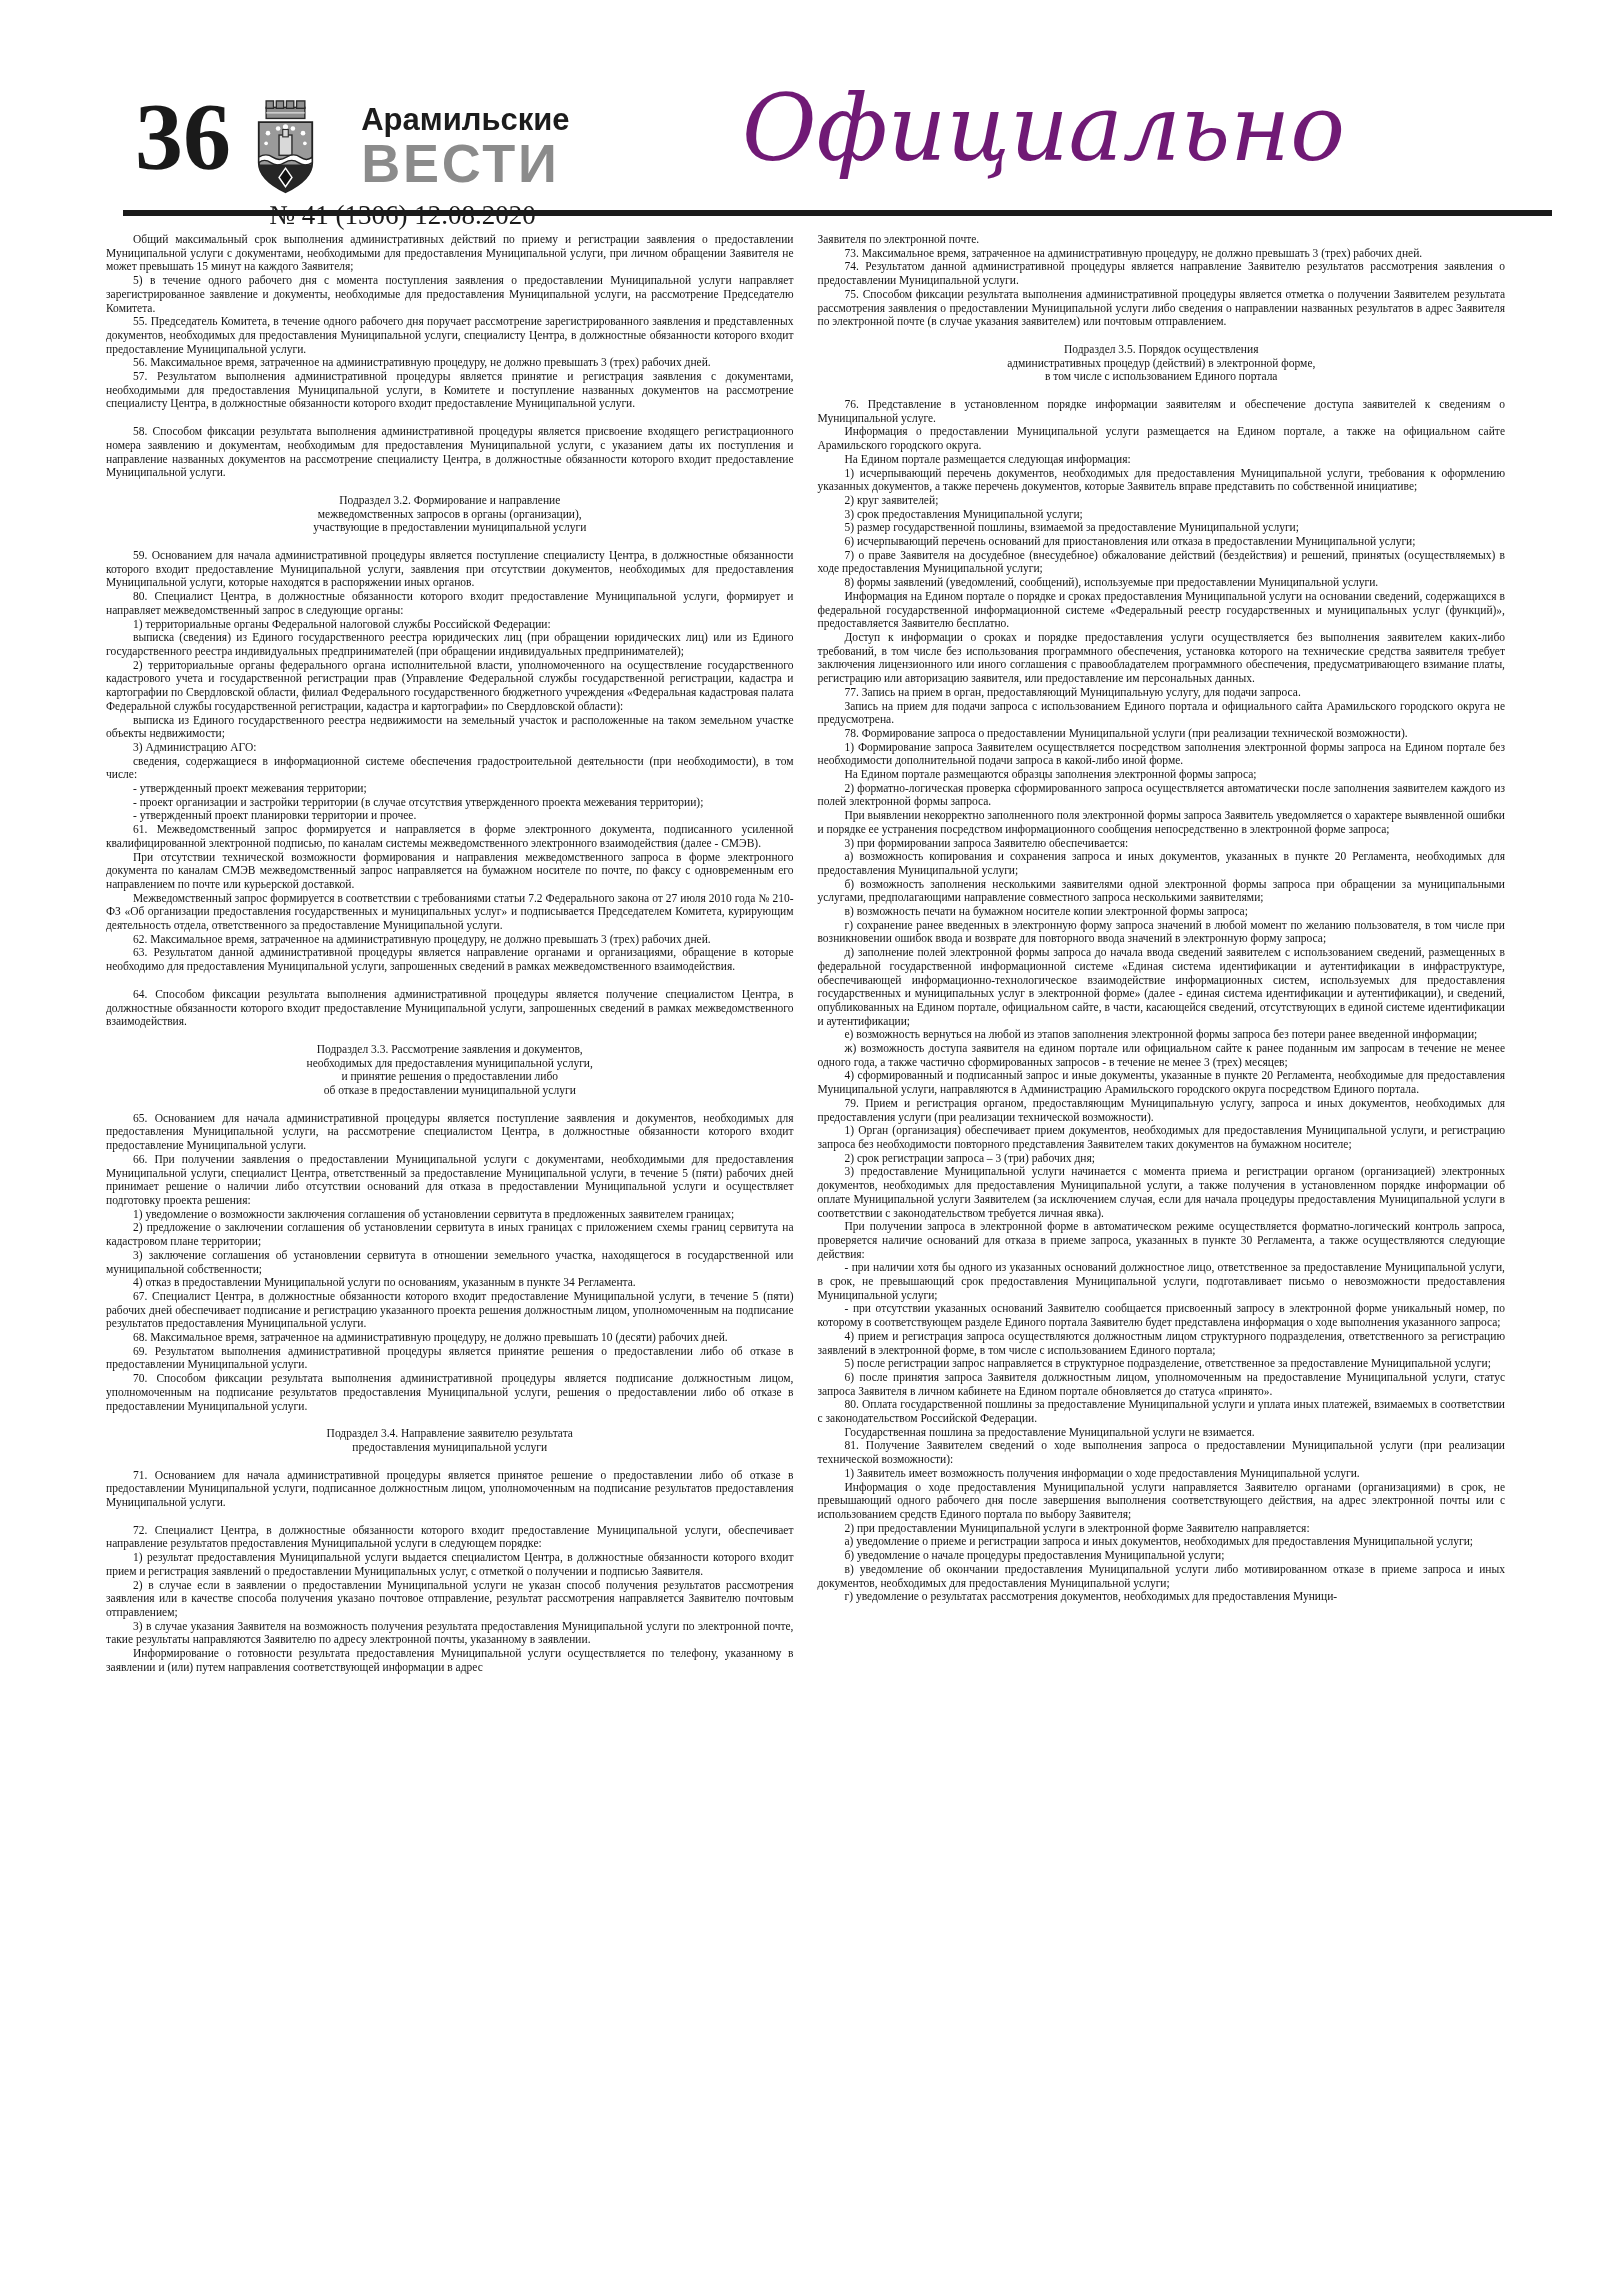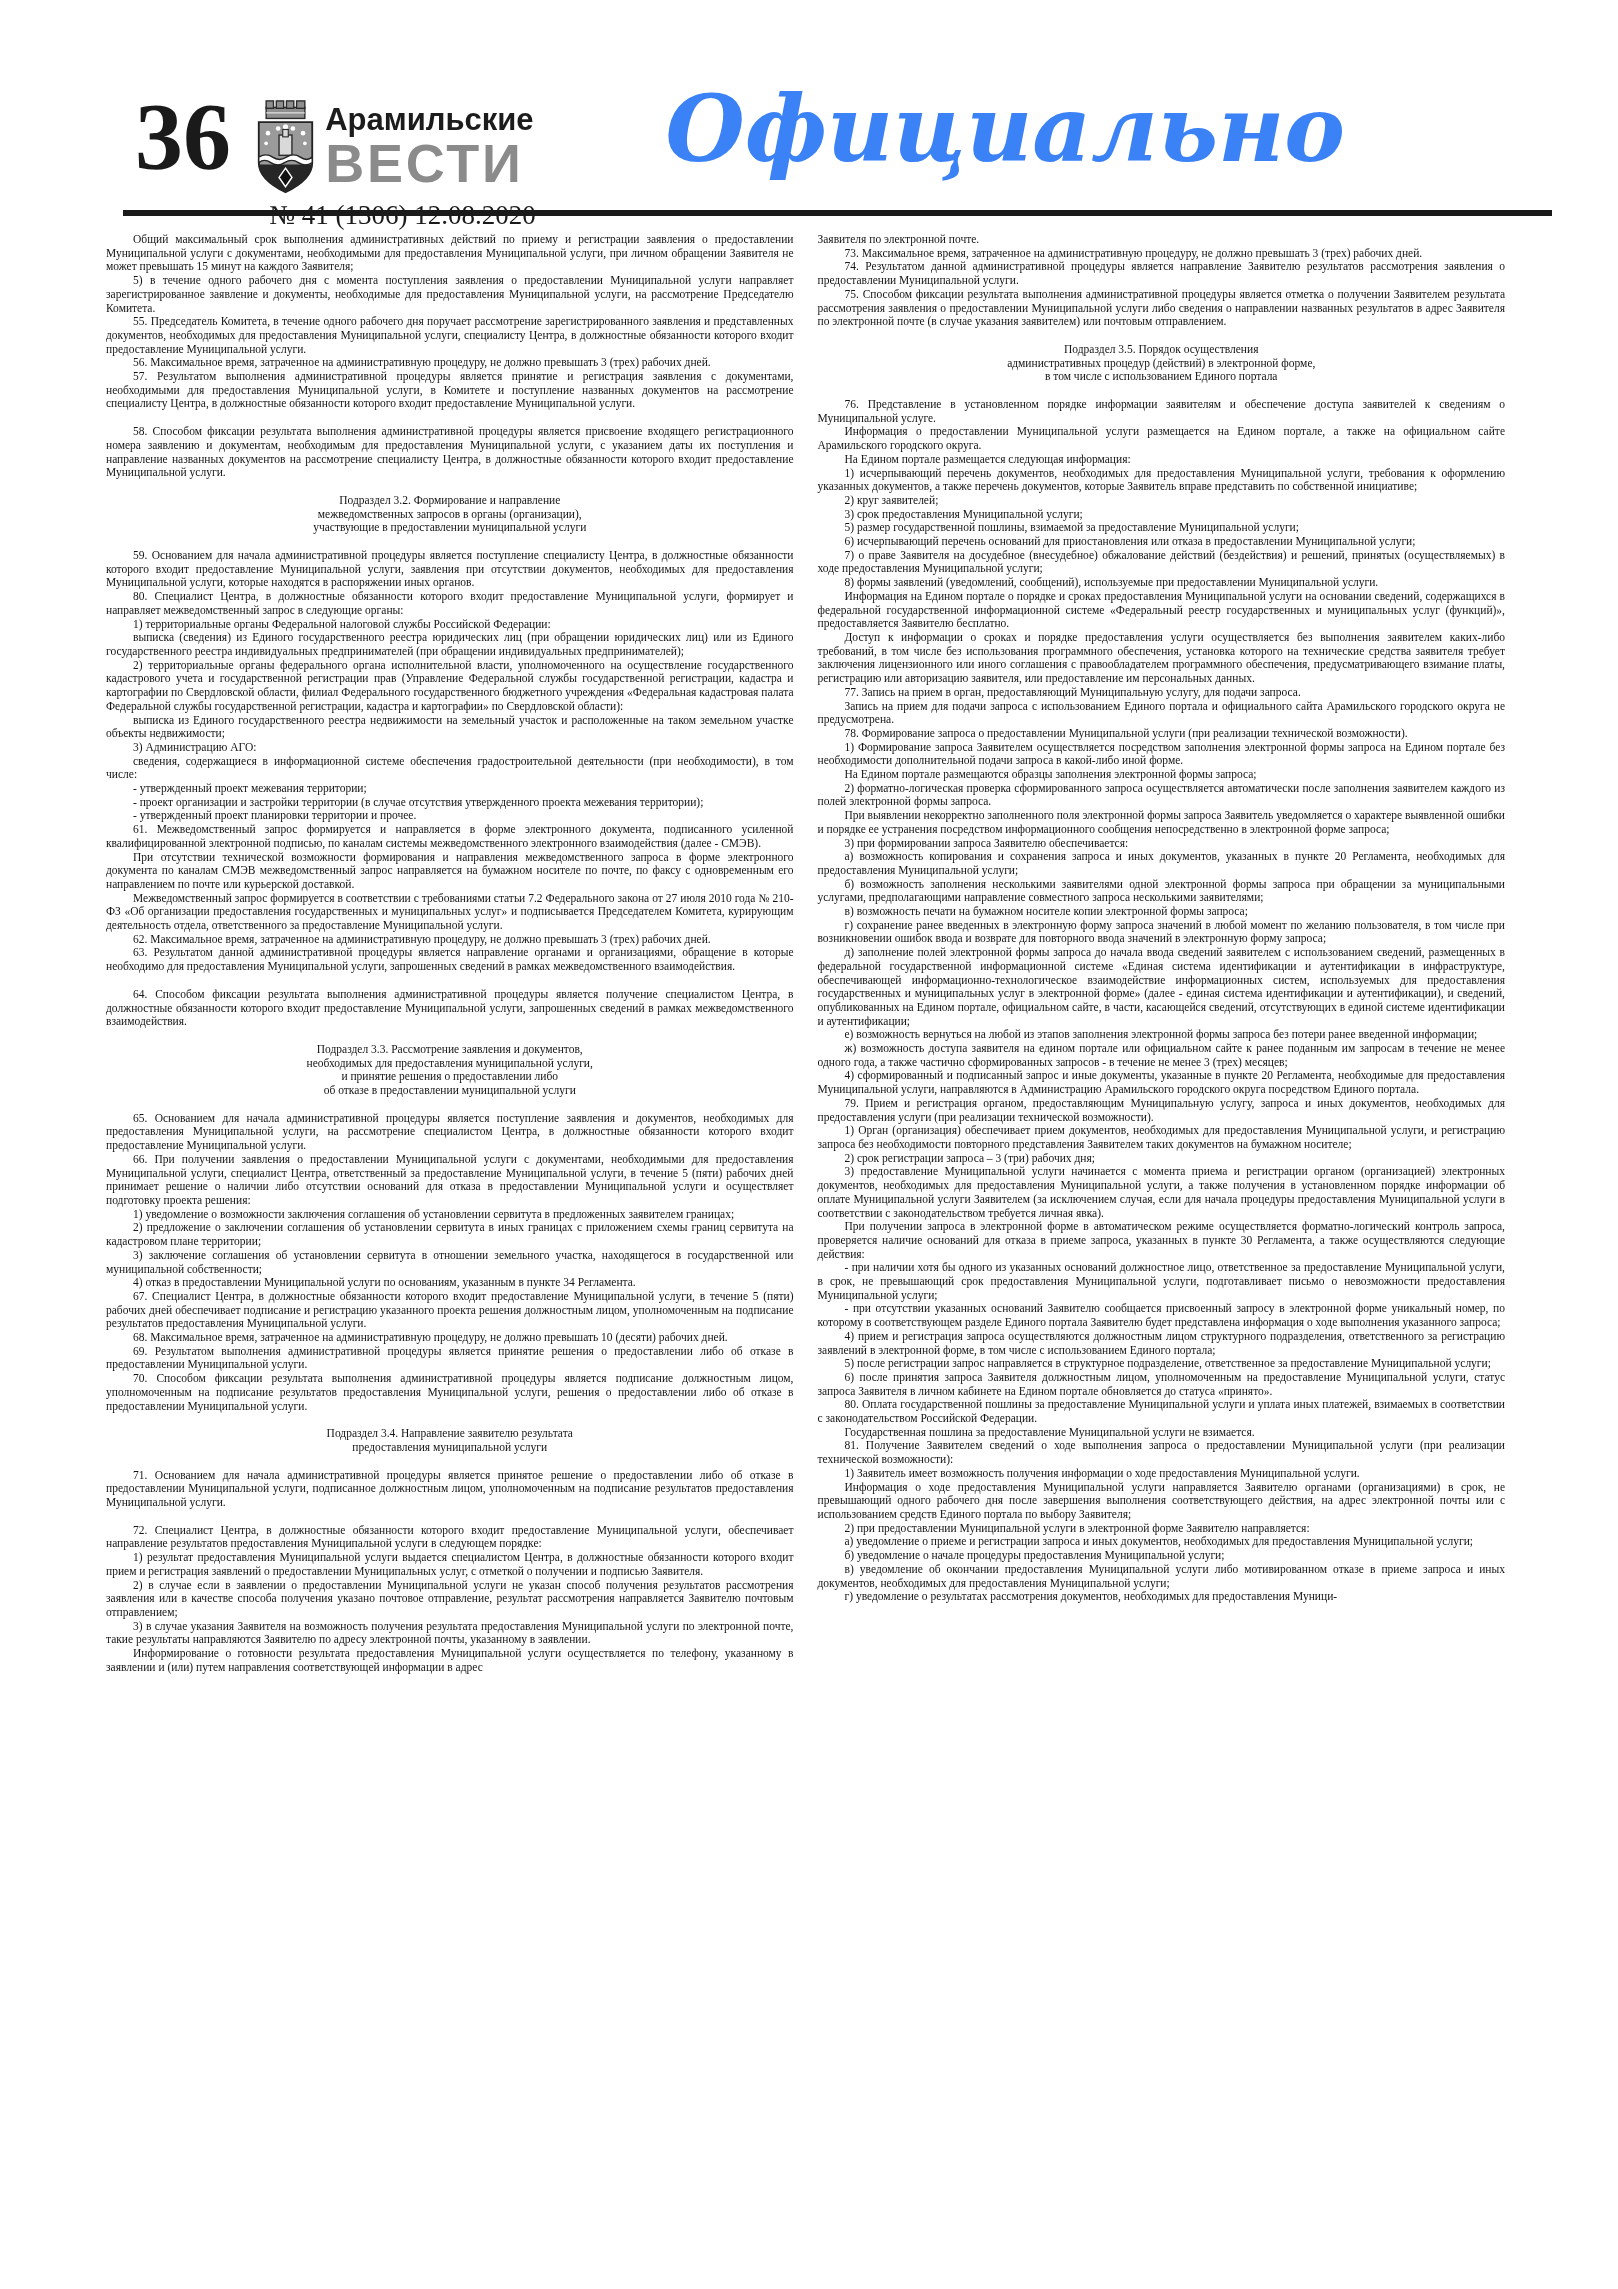"Арамильские" .brand-row { gap: none -> 36px }
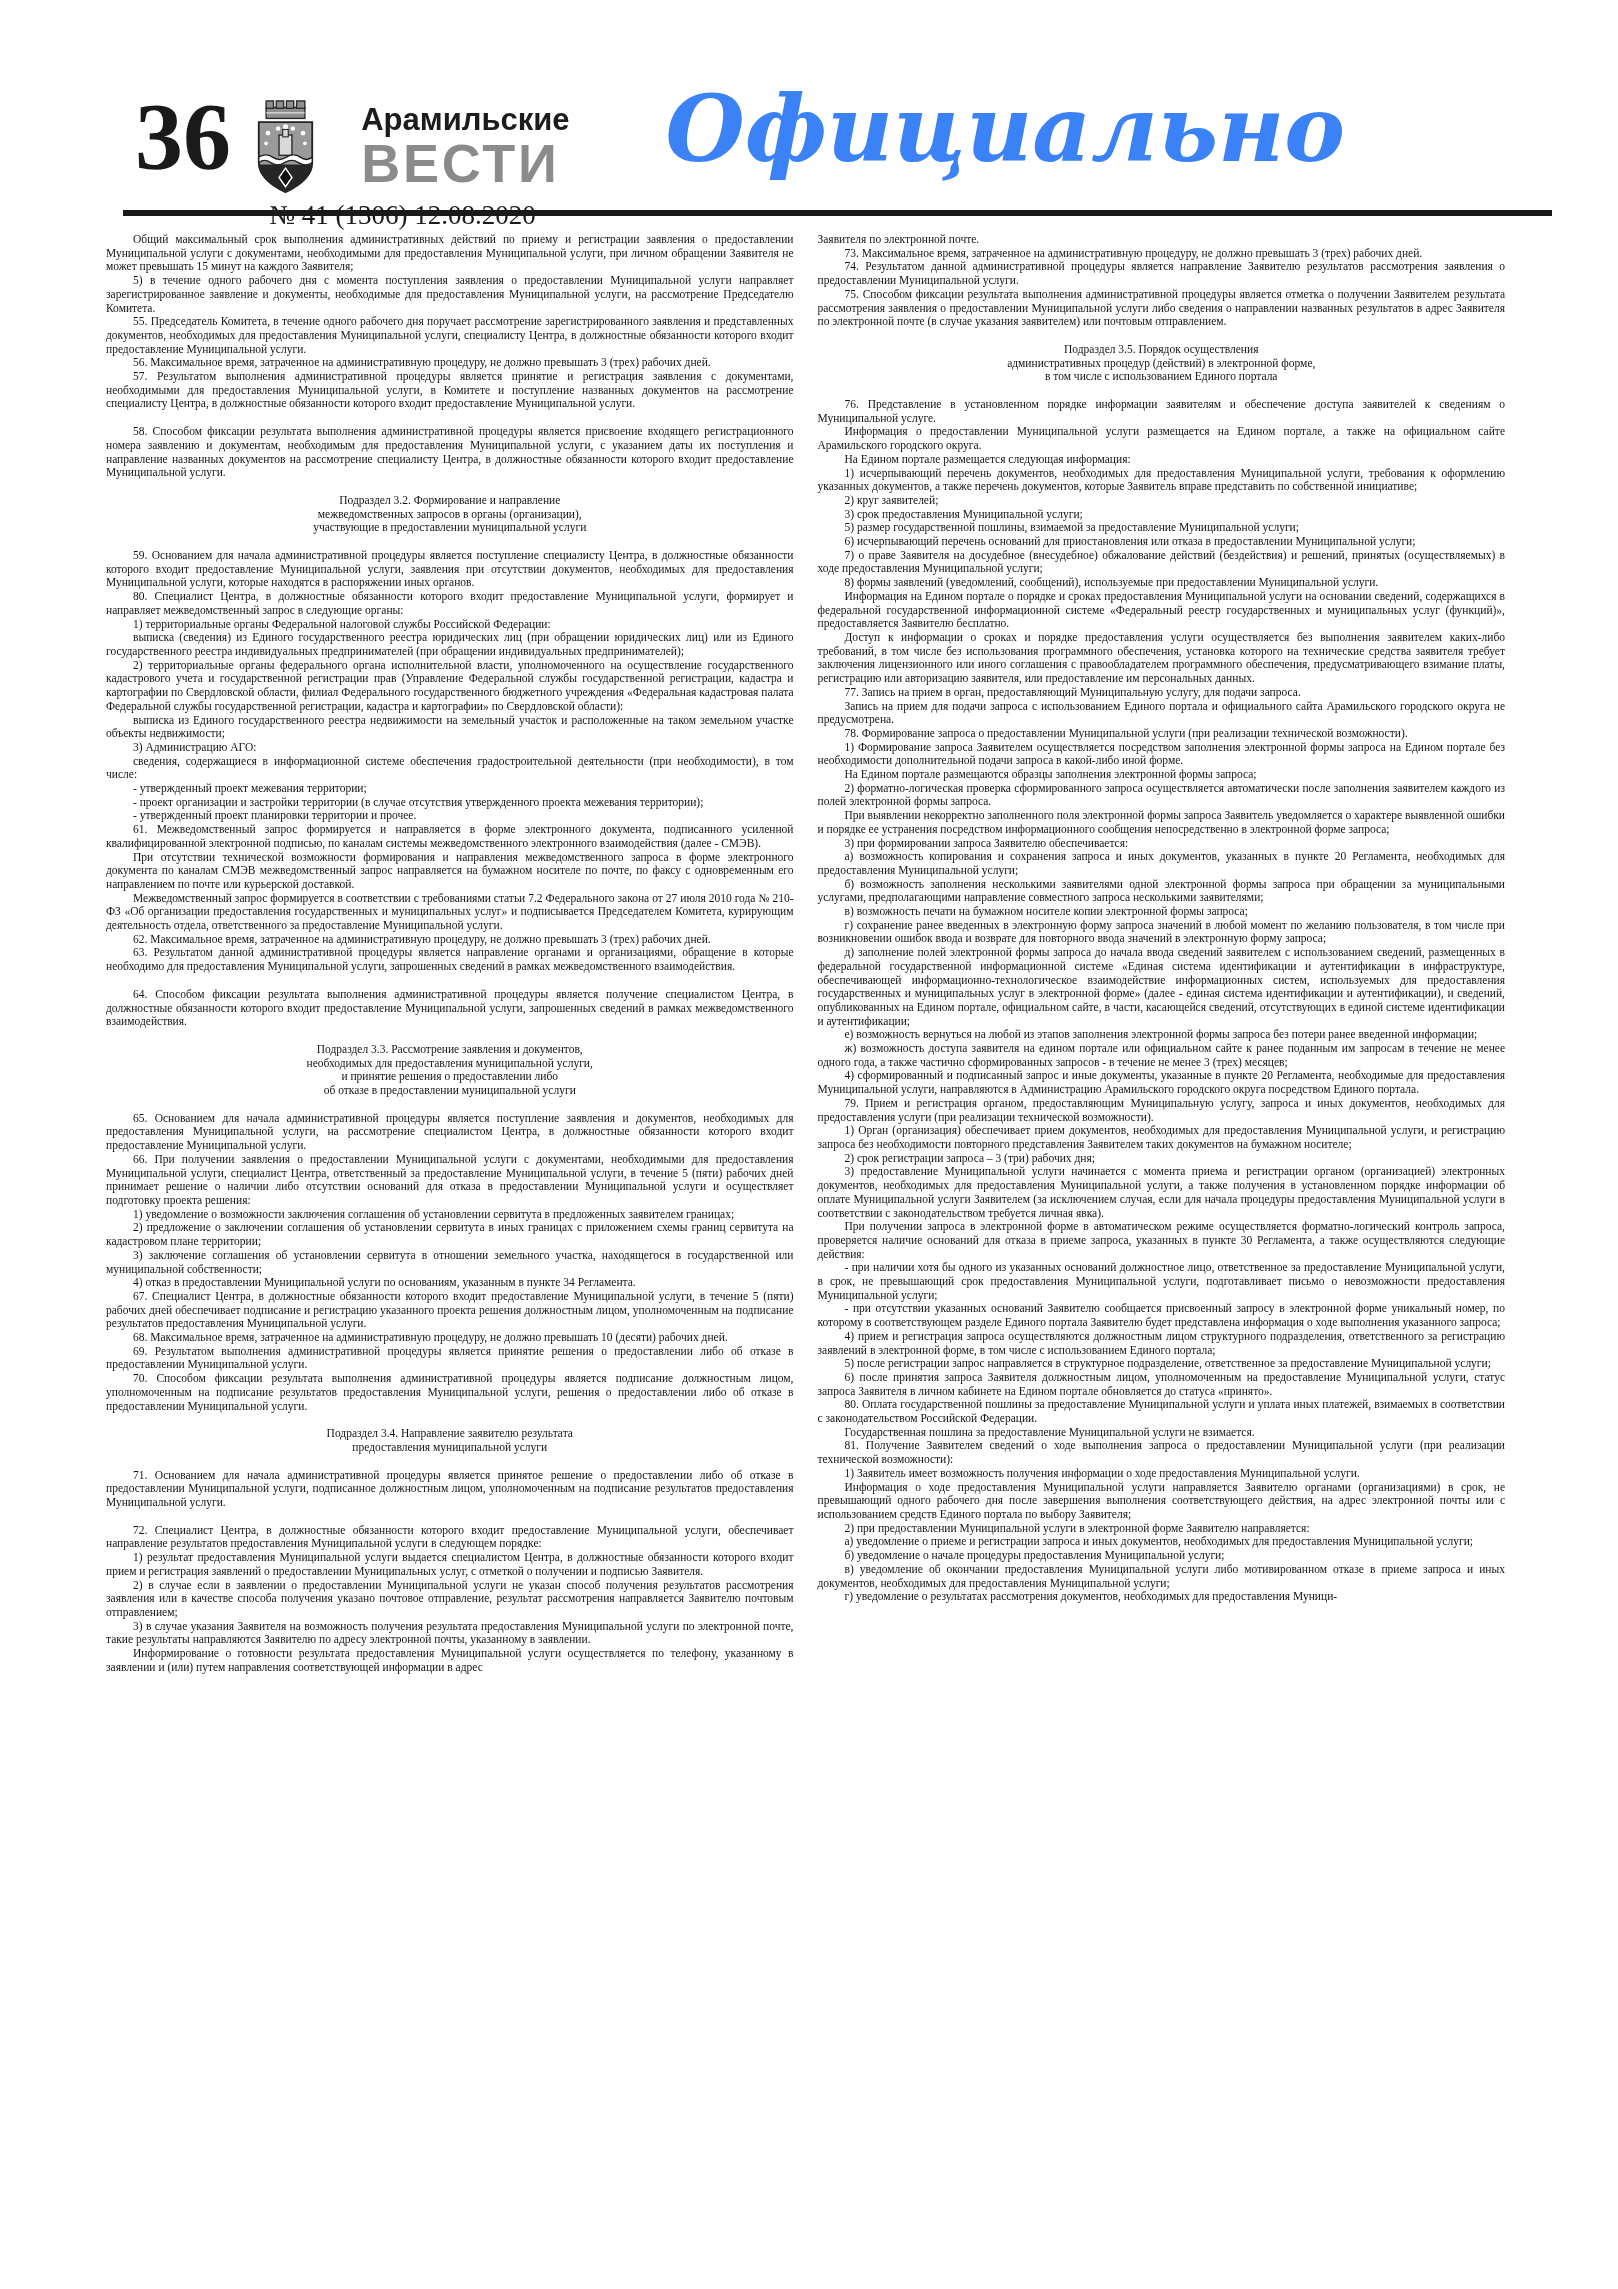"Официально" .section-title { color: #3b82f6 -> #701a75; font-weight: bold -> none }
